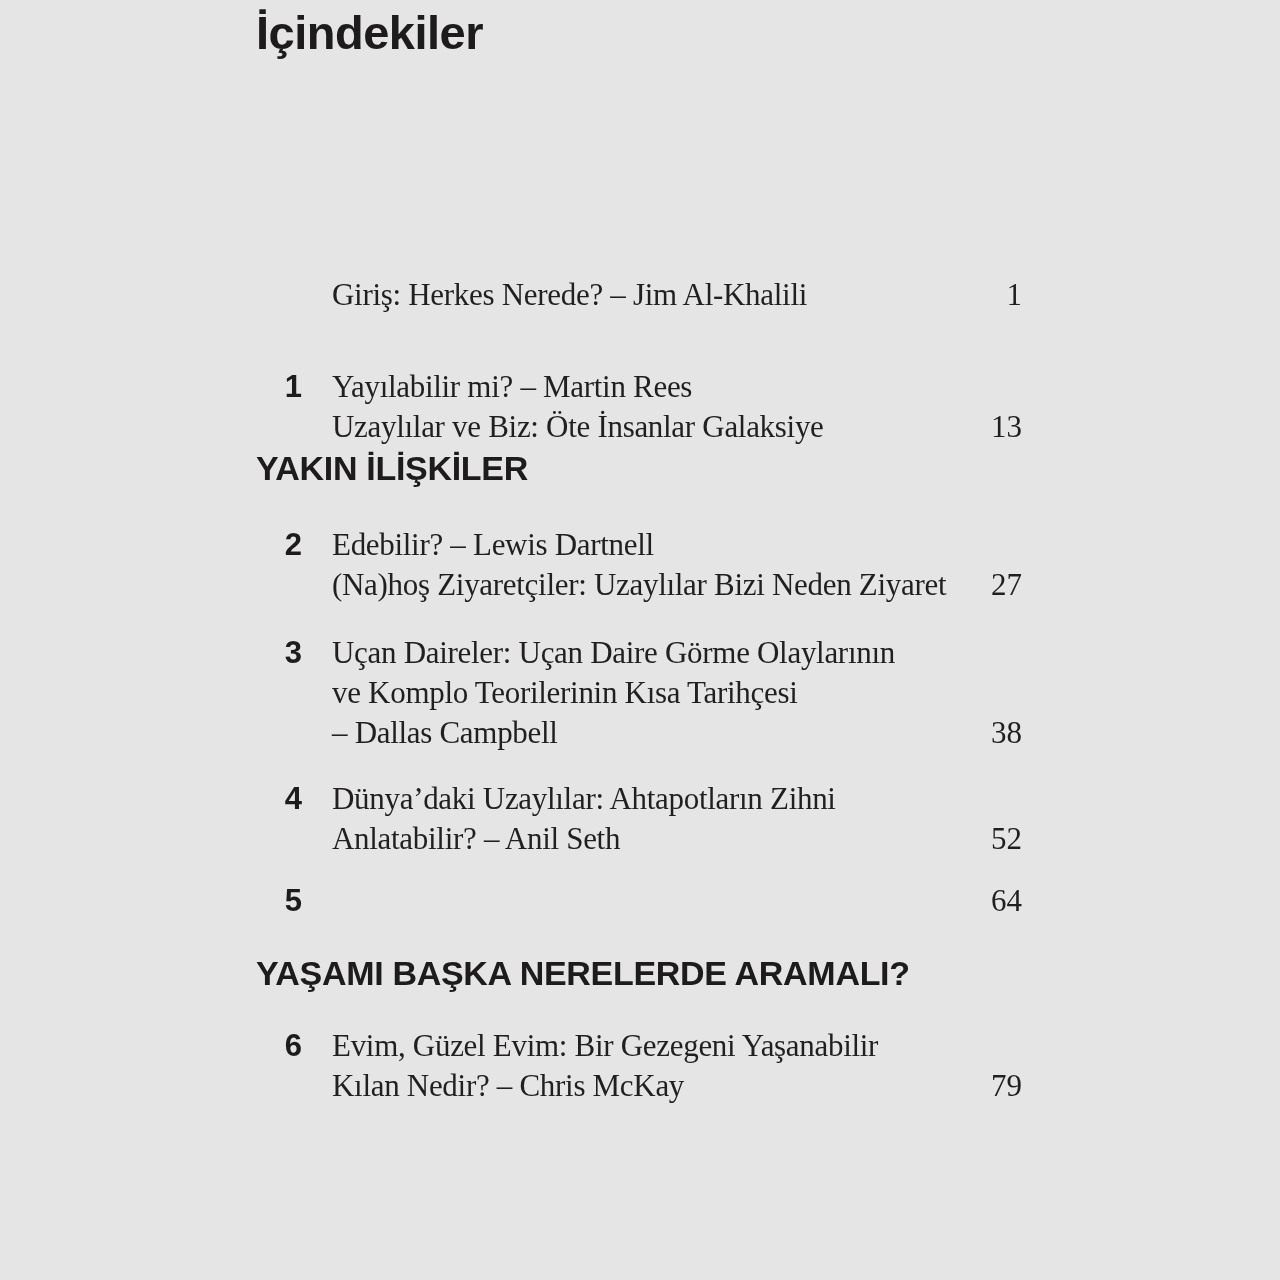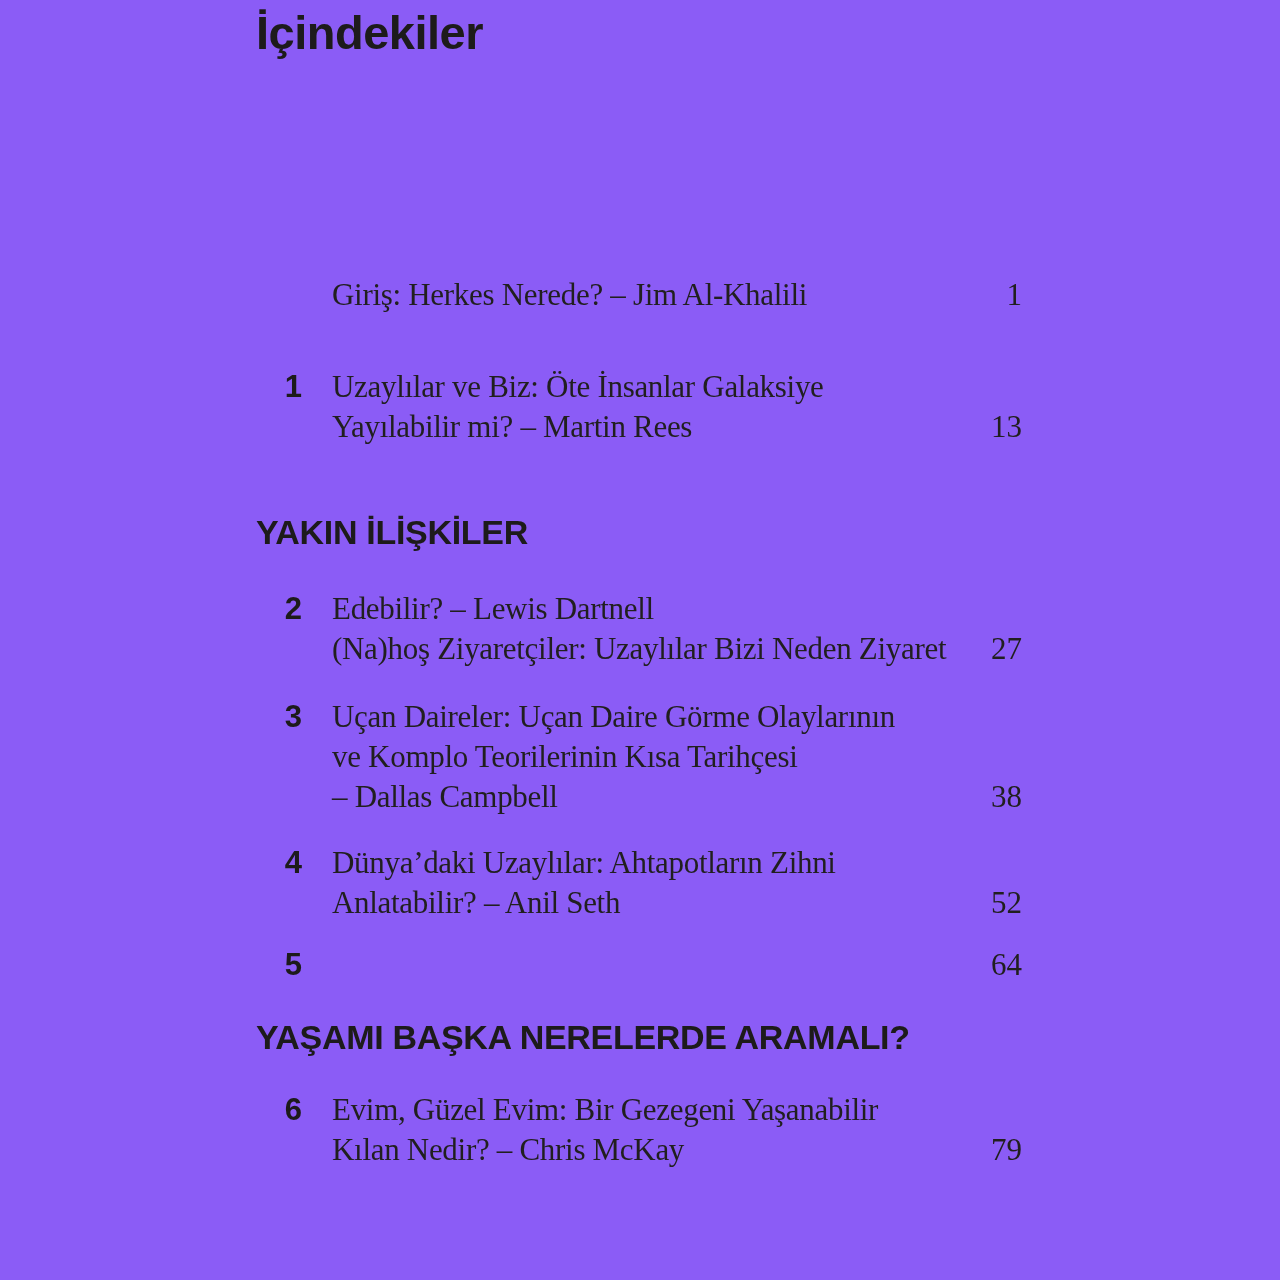"İçindekiler" .page { background: #8b5cf6 -> #e5e5e5 }
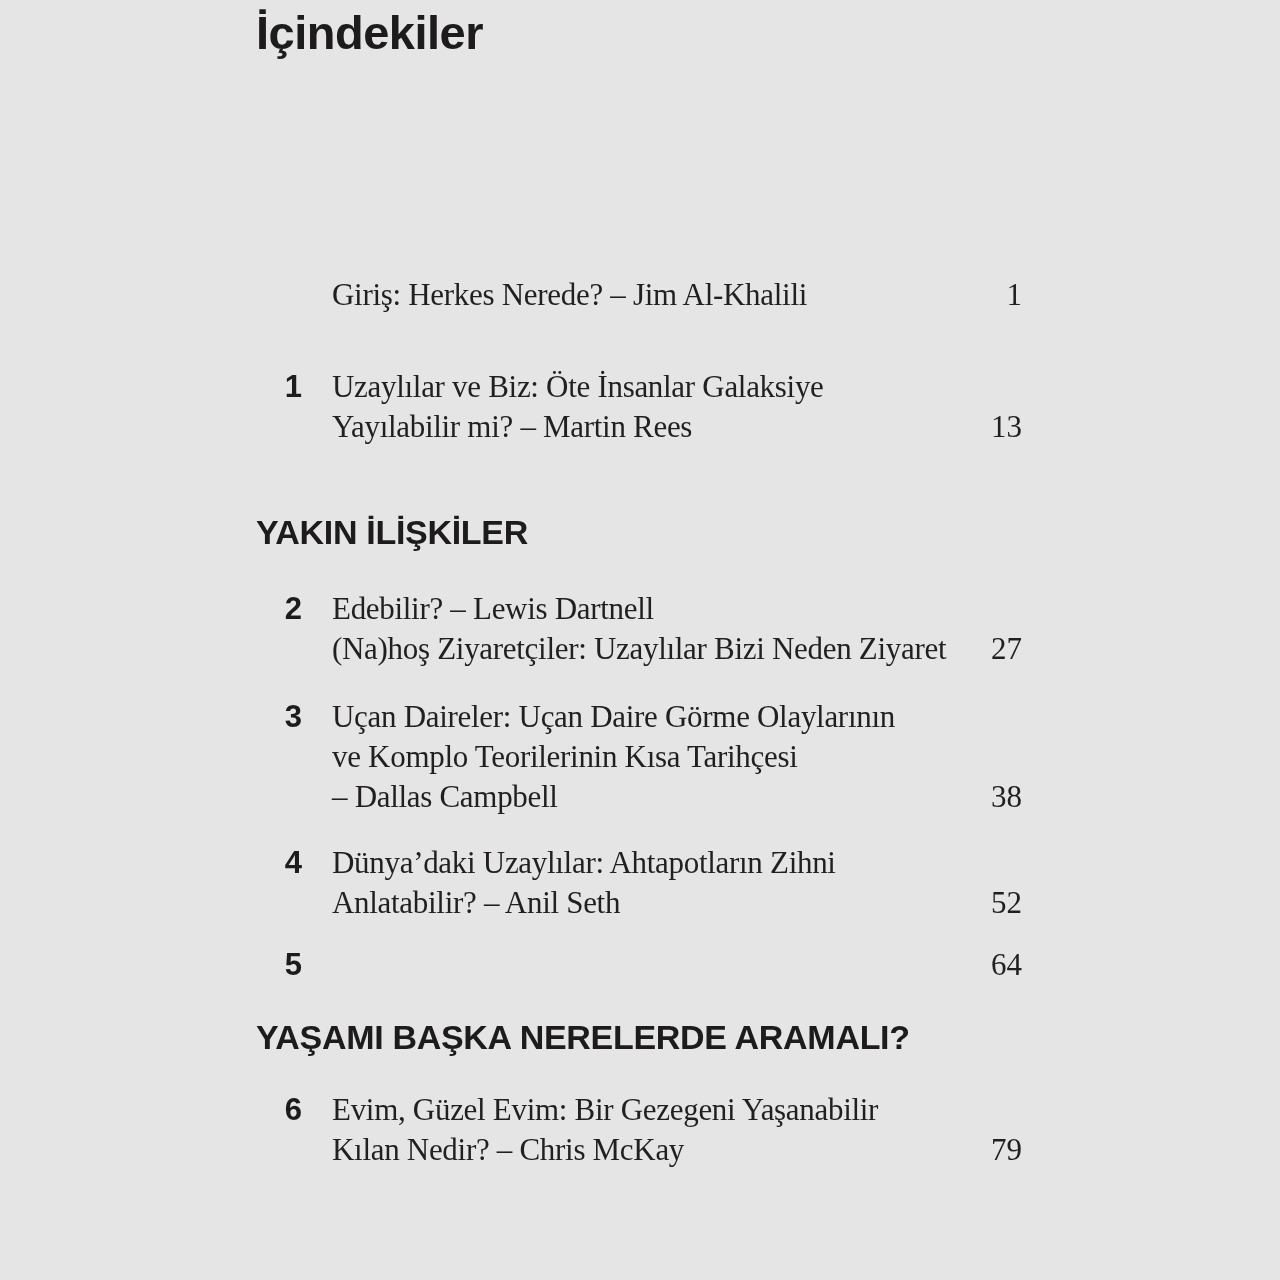"Uzaylılar ve Biz: Öte İnsanlar" div.line { order: before "Yayılabilir mi? – Martin Rees" -> after "Yayılabilir mi? – Martin Rees" }
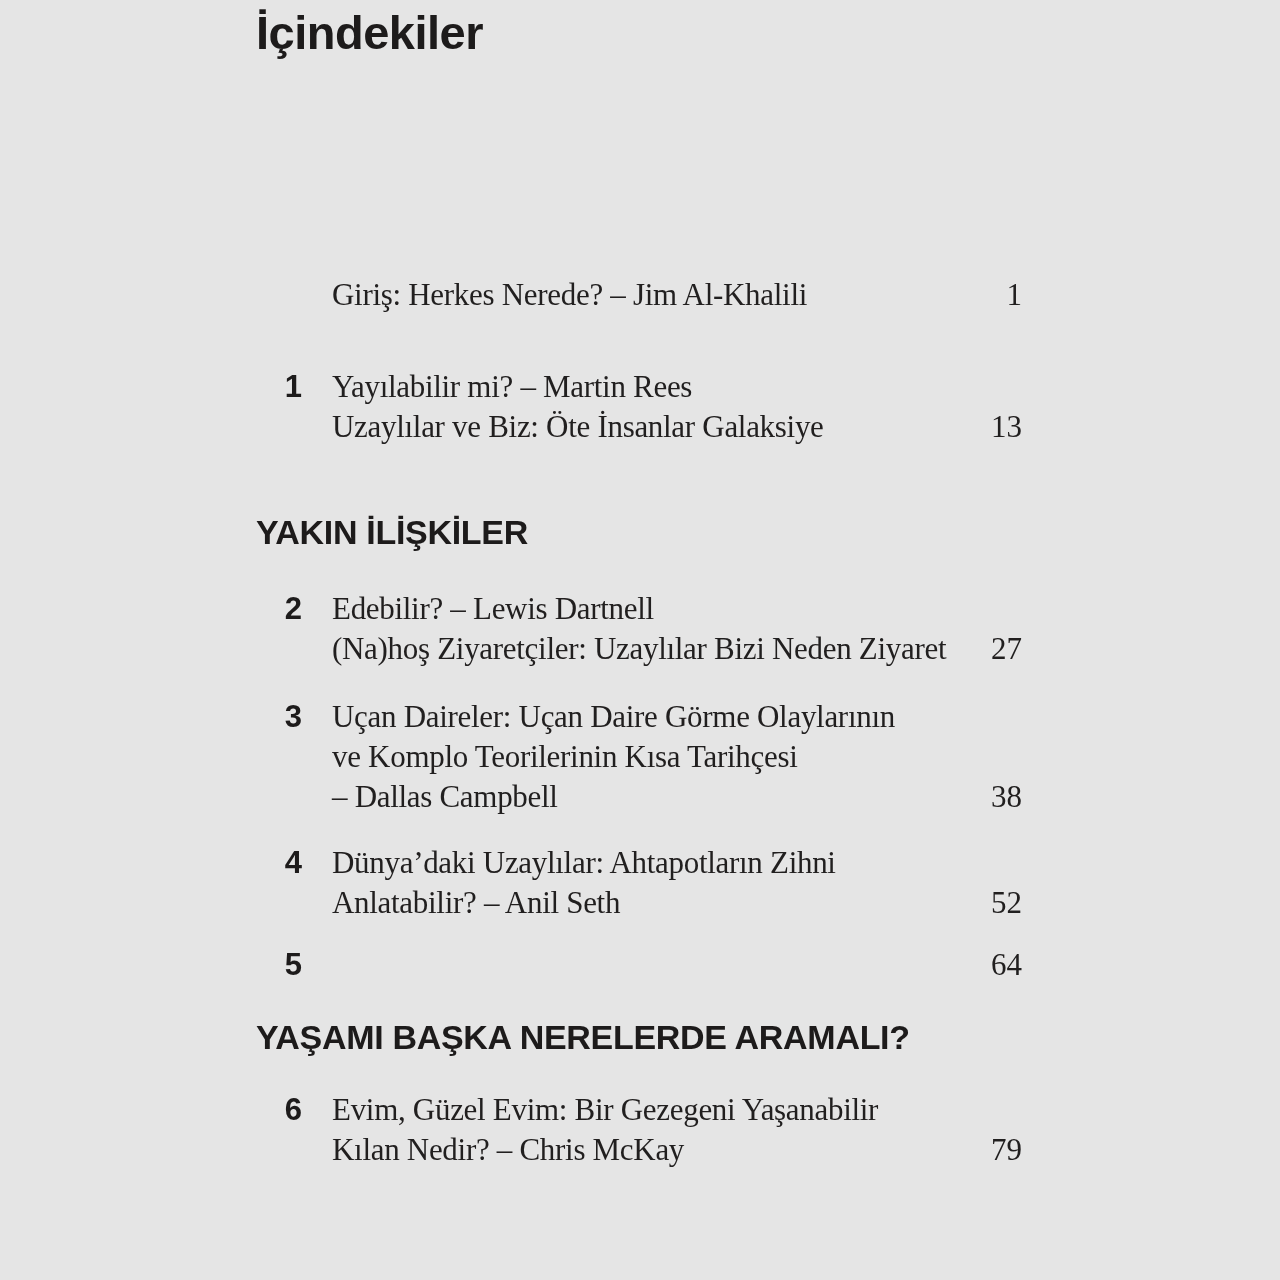"YAKIN İLİŞKİLER" .ih1 { margin-top: 64px -> none }
